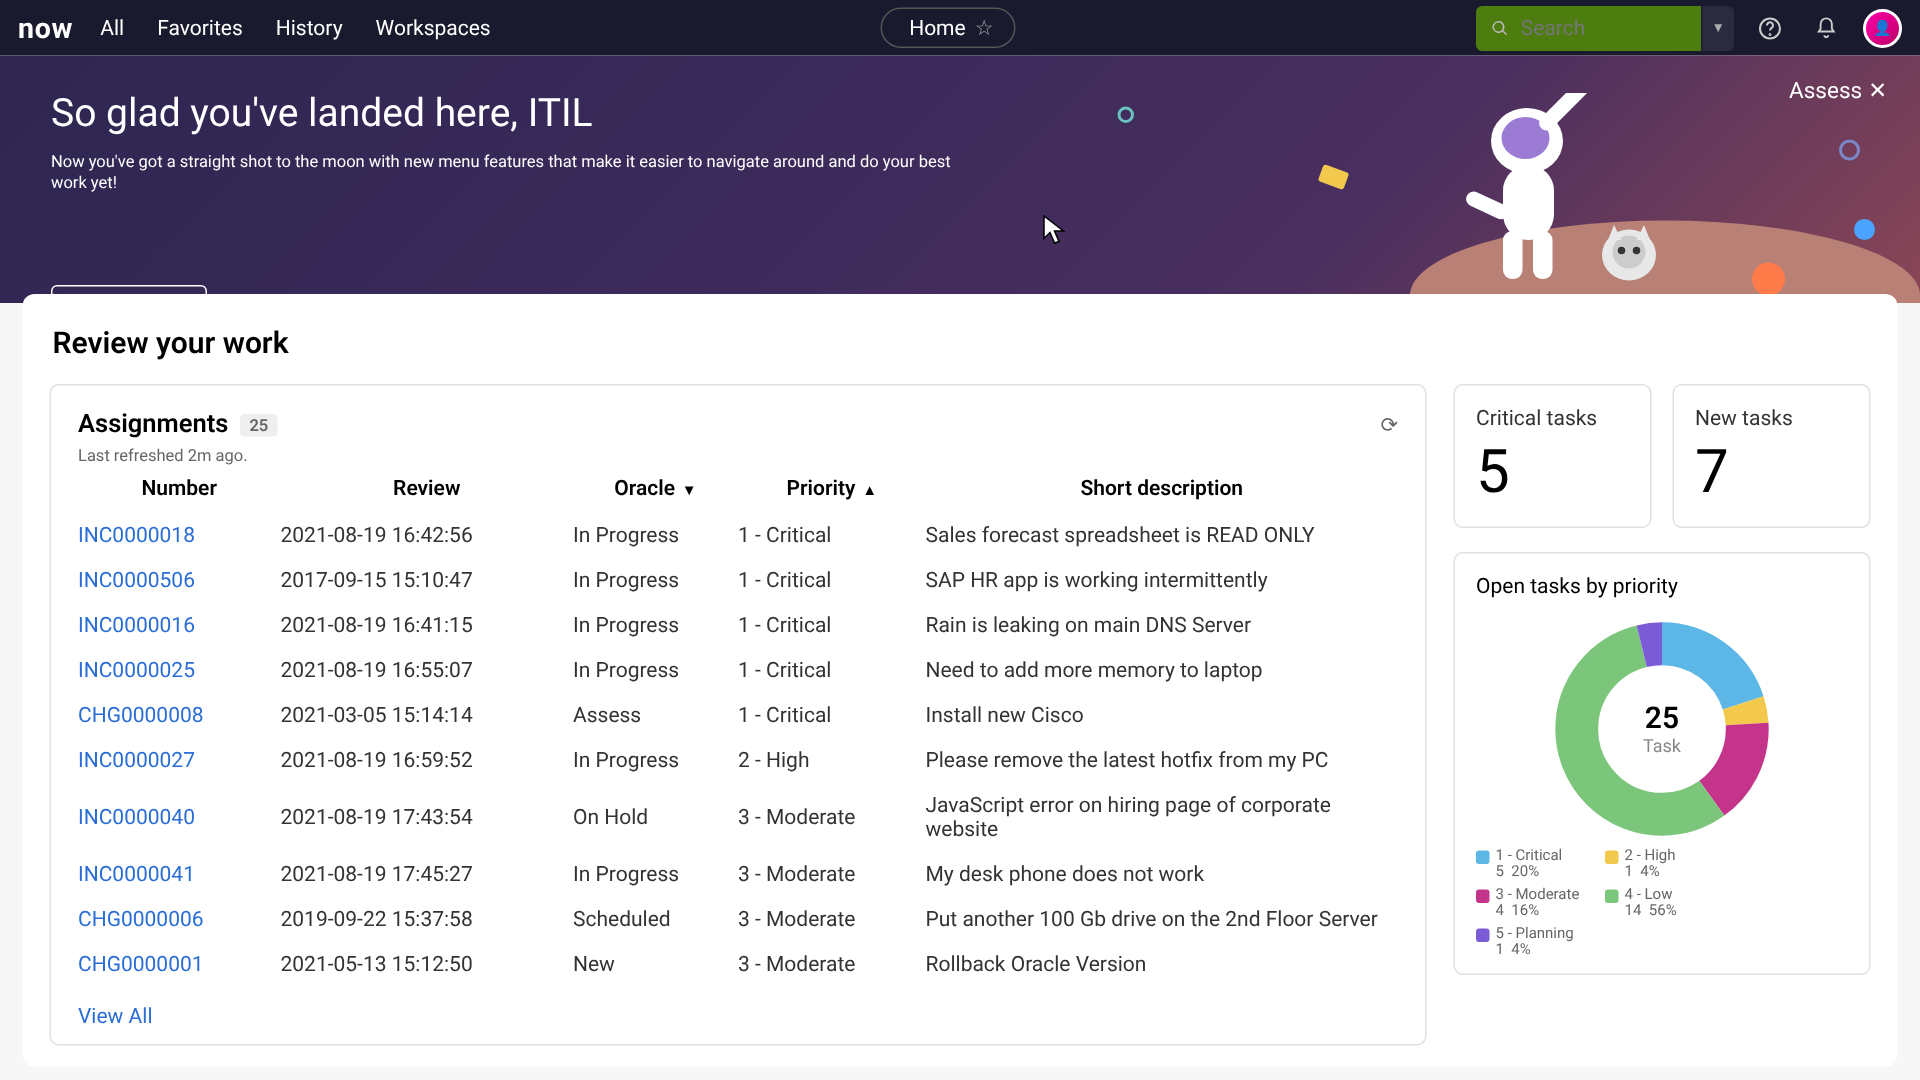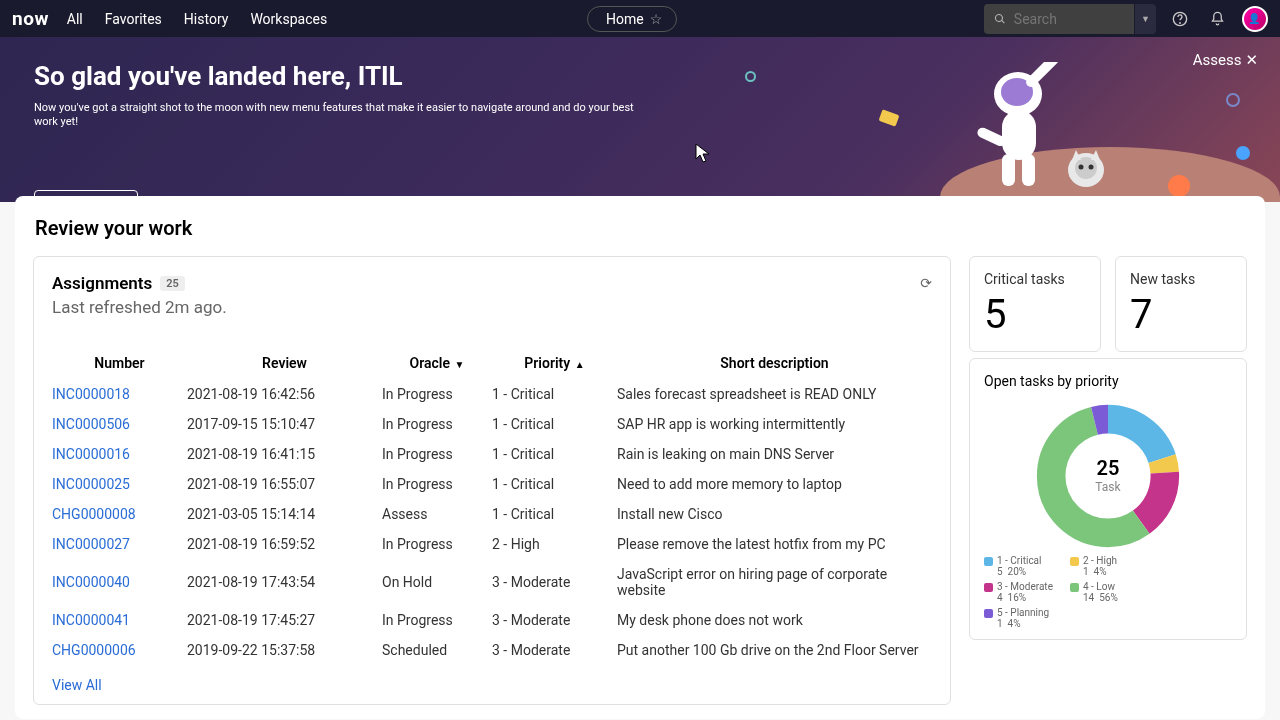"Search" .search { background: #404040 -> #4d7c0f }
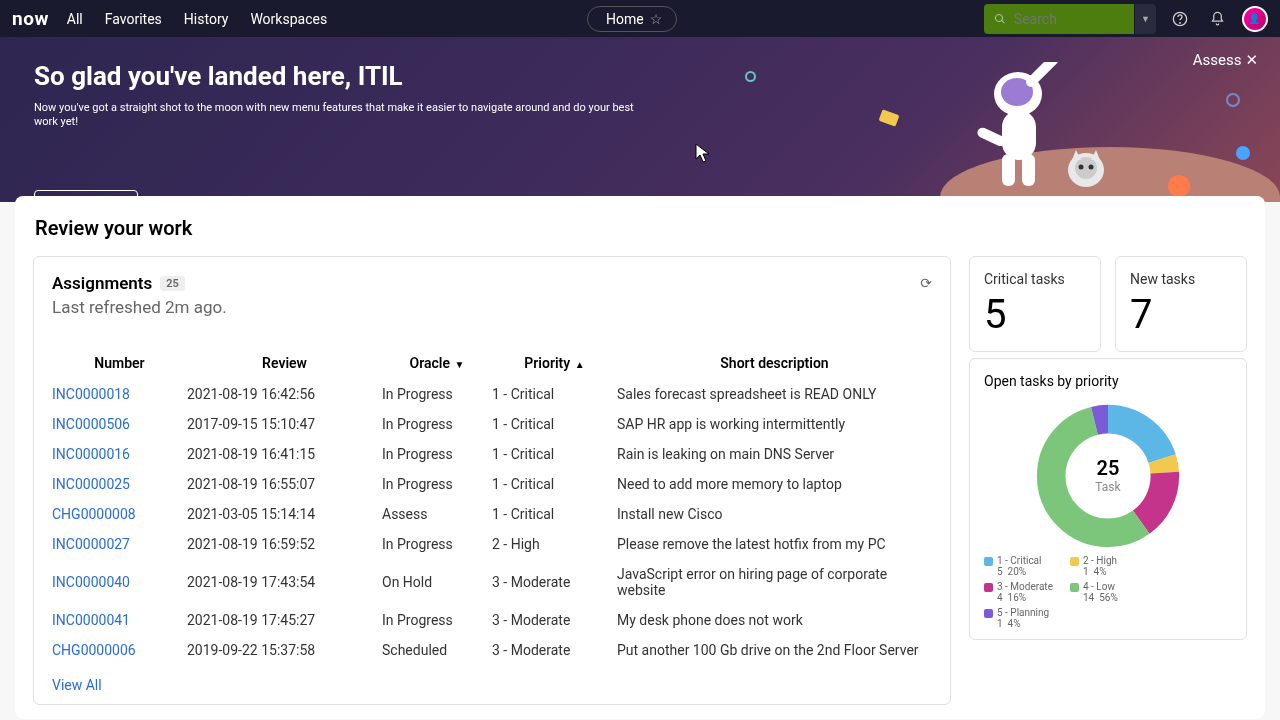"So glad you've landed here," .banner h1 { font-weight: 700 -> 400 }
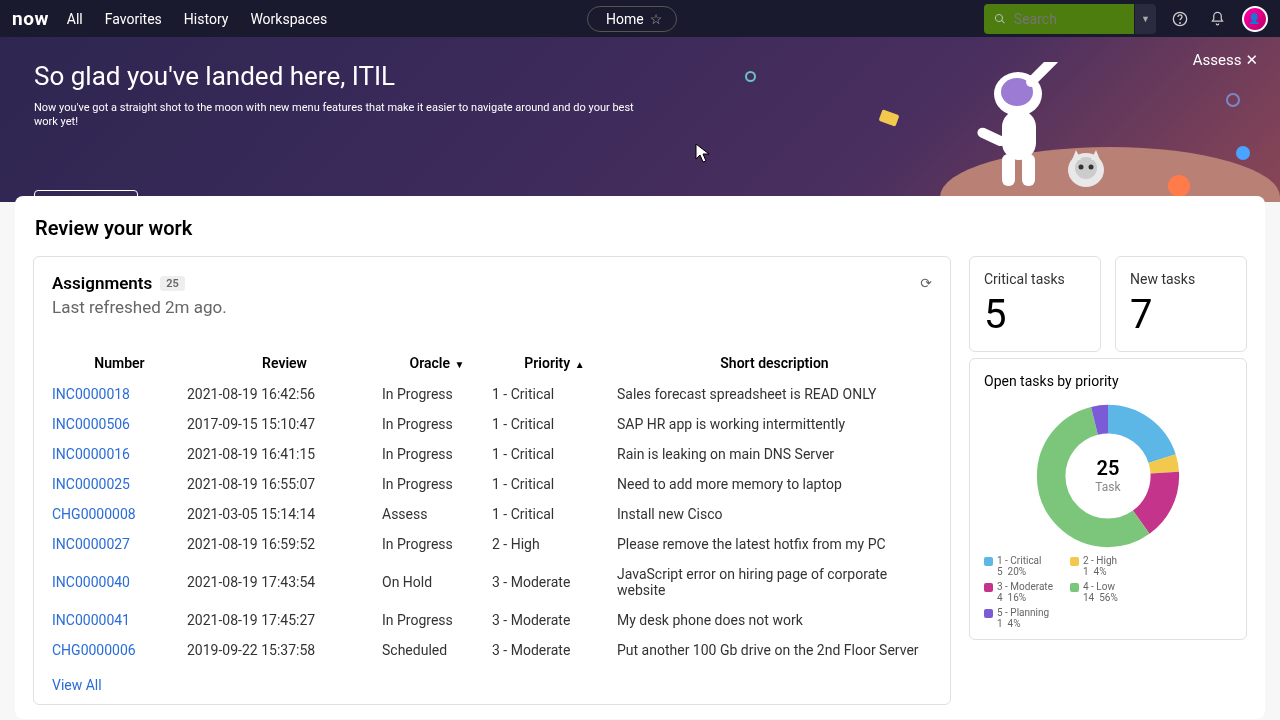"Critical tasks" .right { gap: 6px -> 16px }
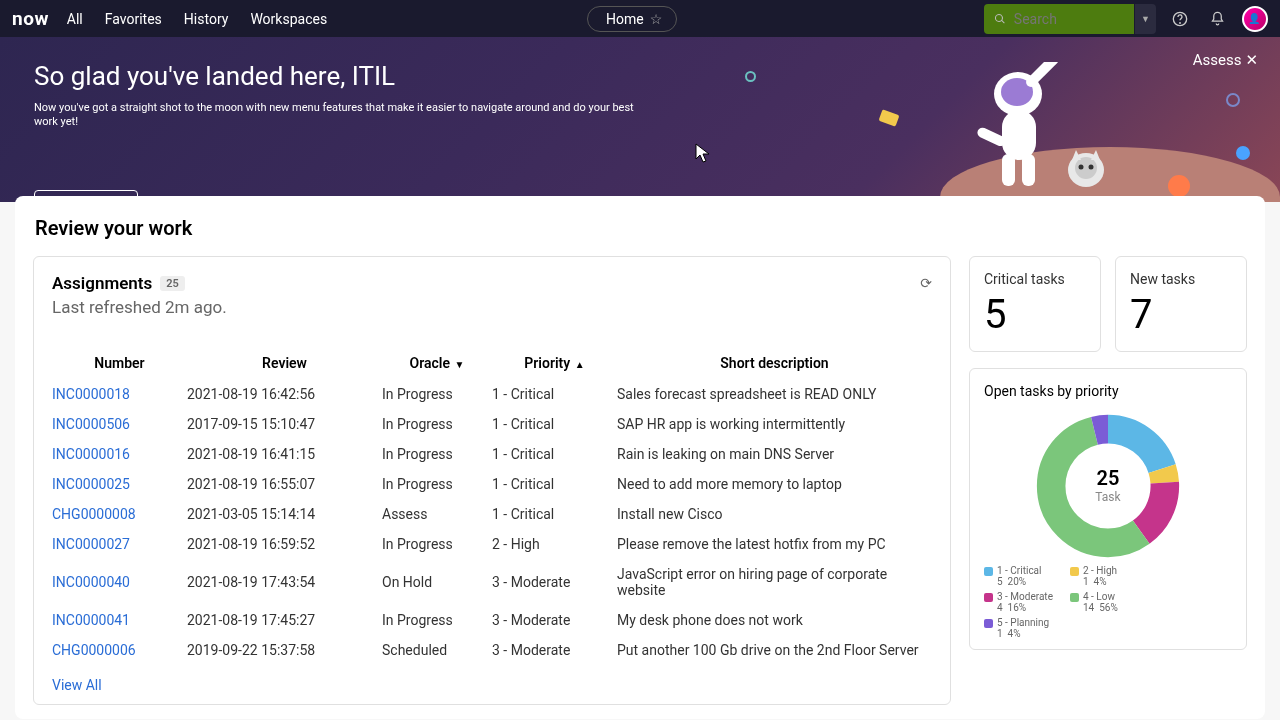"Last refreshed 2m ago." .sub { font-size: 17px -> 11px; margin-bottom: 30px -> 0 }
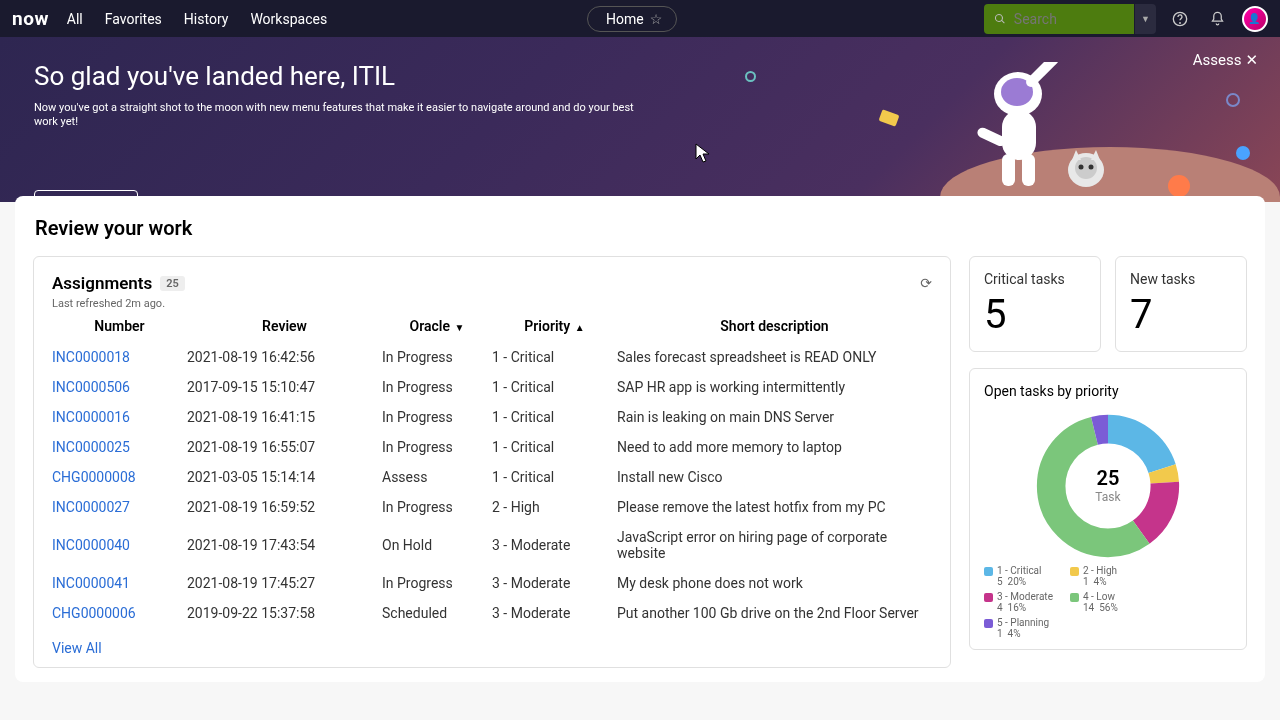"CHG0000001" tr { html: none -> <tr> <td><a>CHG0000001</a></td> <td>2021-05-13 15:12:50</td> <td>New</td> <td>3 - Moderate</td> <td>Rollback Oracle Version</td> </tr> }
